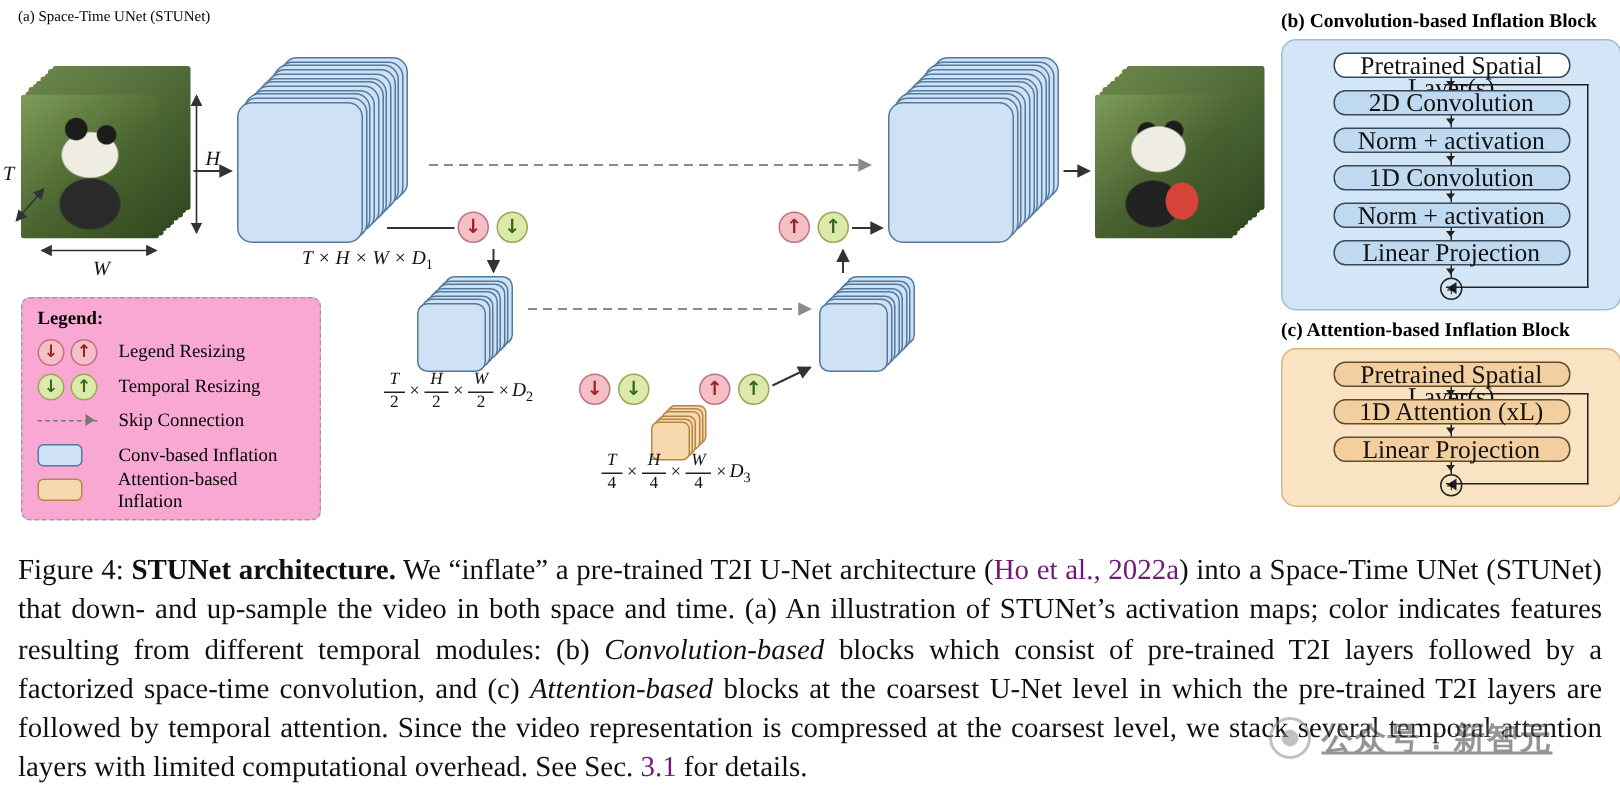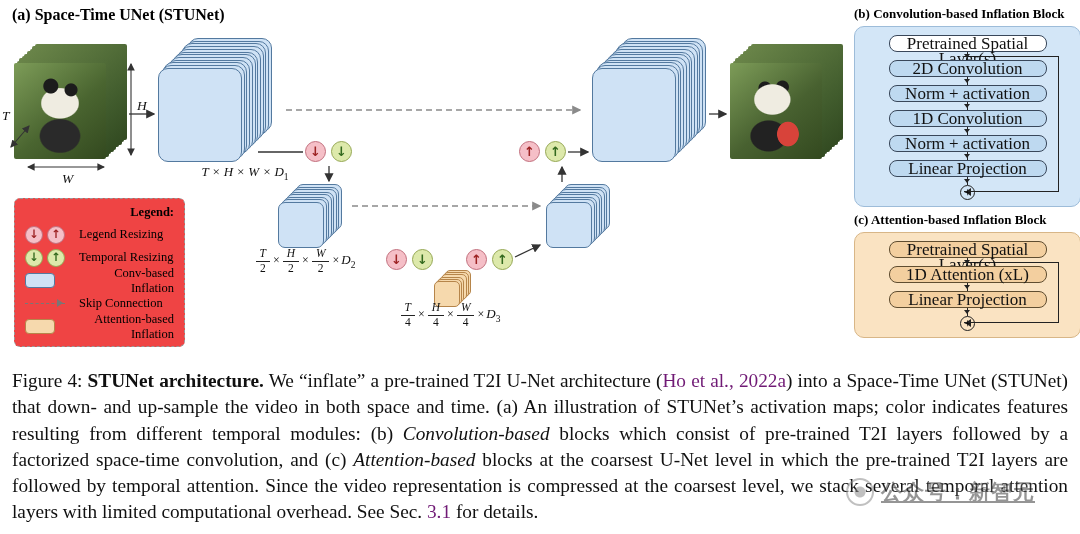"(a) Space-Time UNet (STUNet)" .pa-label { font-size: 16px -> 10px; font-weight: bold -> normal }
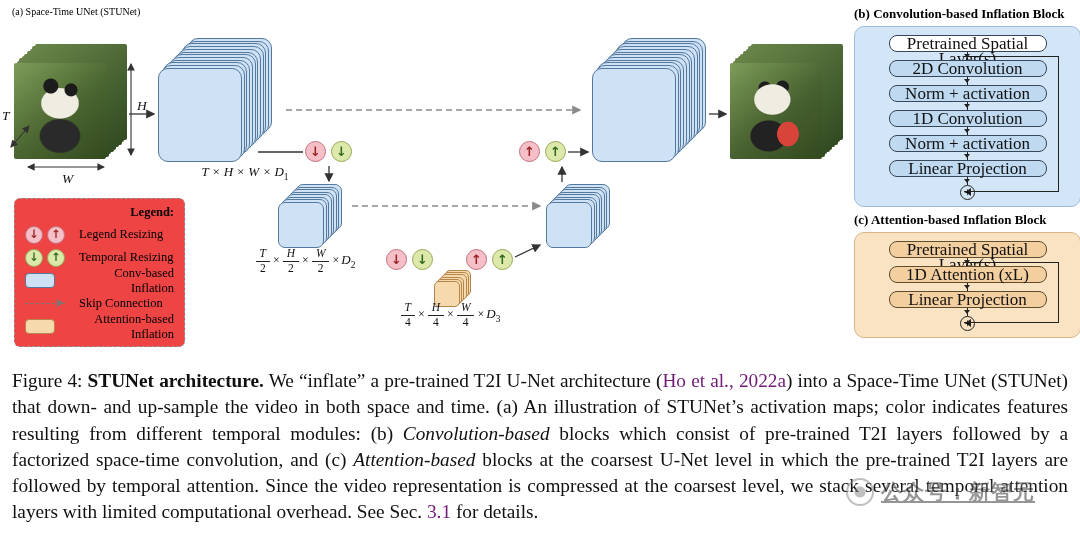"Legend:" .legend { background: #ef4444 -> #f9a8d4; text-align: right -> none; width: 171px -> 200px }
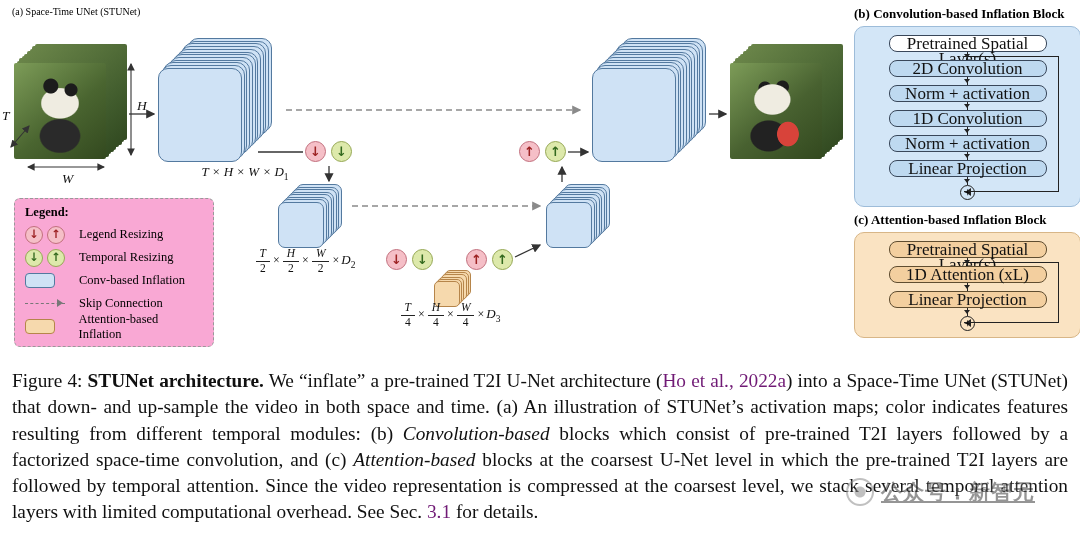"Conv-based Inflation" div.leg-row { order: before "Skip Connection" -> after "Skip Connection" }
